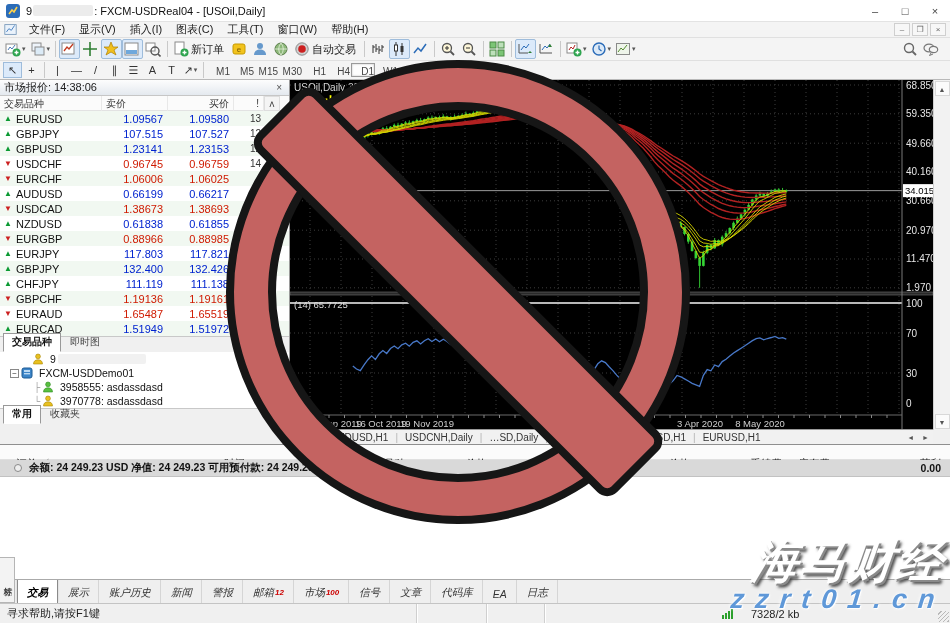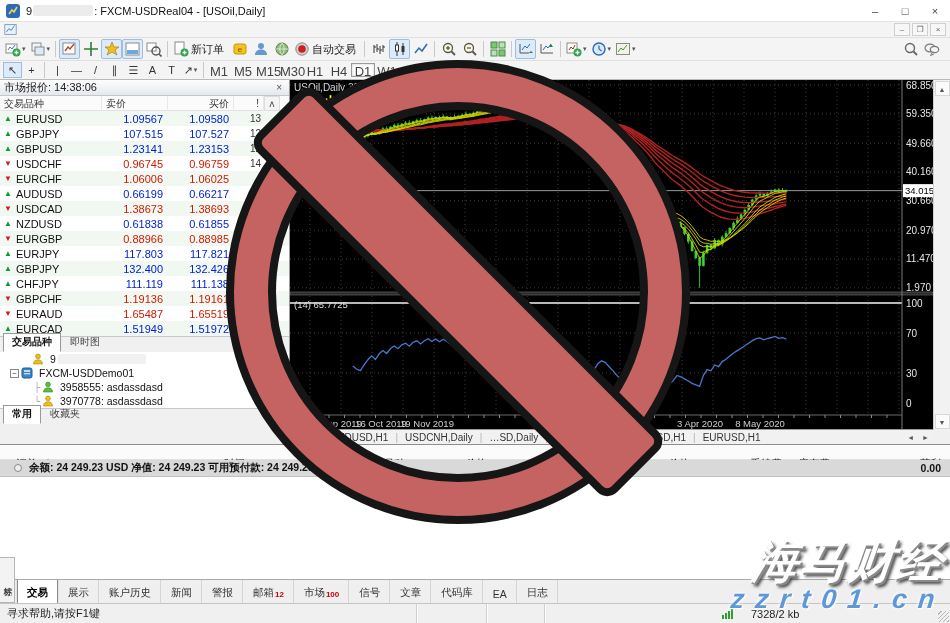"文件(F) 显示(V) 插入(I) 图表(C) 工具(T)" span { html: none -> <span><span>文件(F)</span><span>显示(V)</span><span>插入(I)</span><span>图表(C)</span><span>工具(T)</span><span>窗口(W)</span><span>帮助(H)</span></span> }
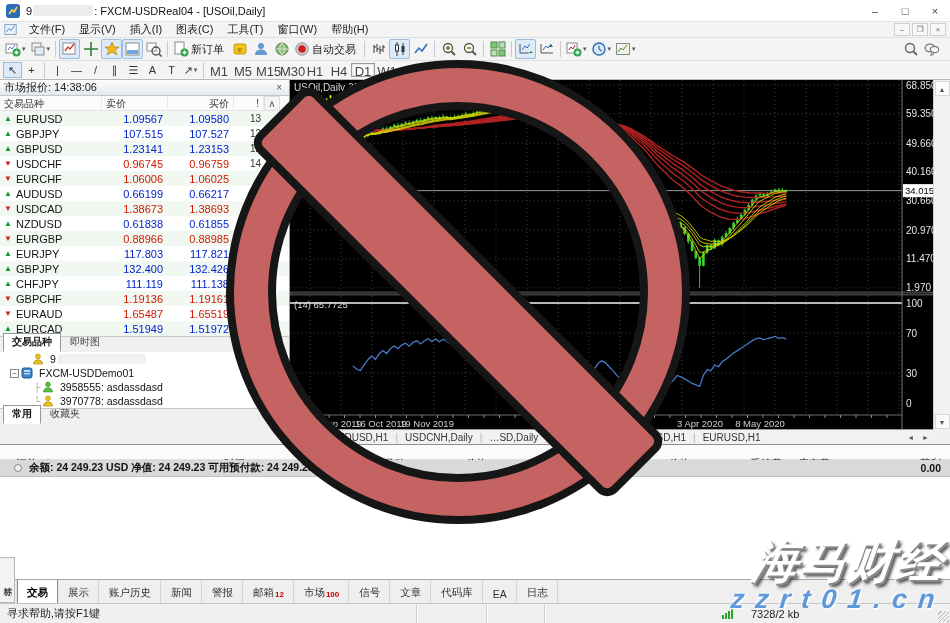"新订单" .tbtn { justify-content: flex-end -> flex-start }
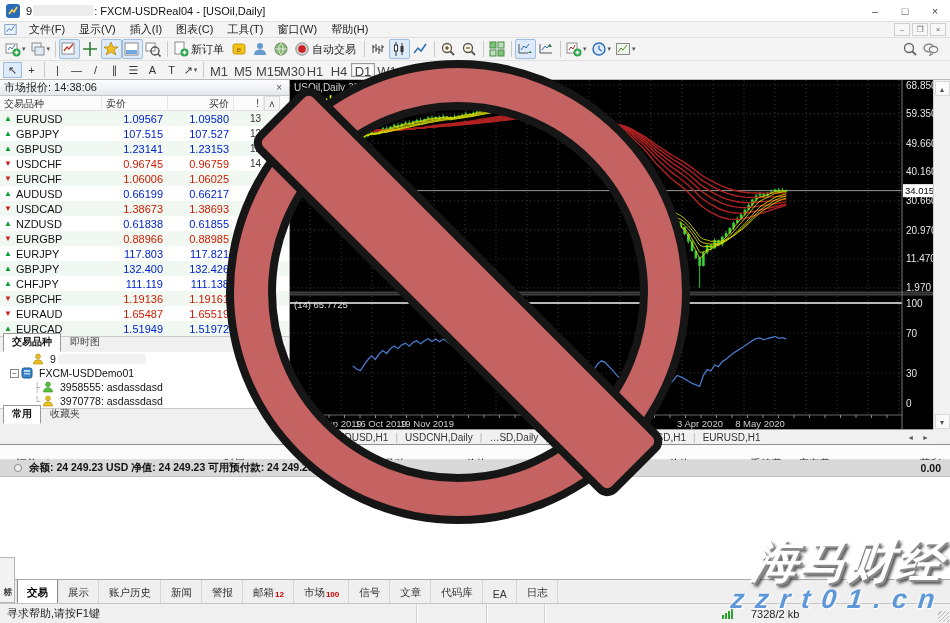"M1" .tf { font-size: 13px -> 10px; text-align: center -> right }
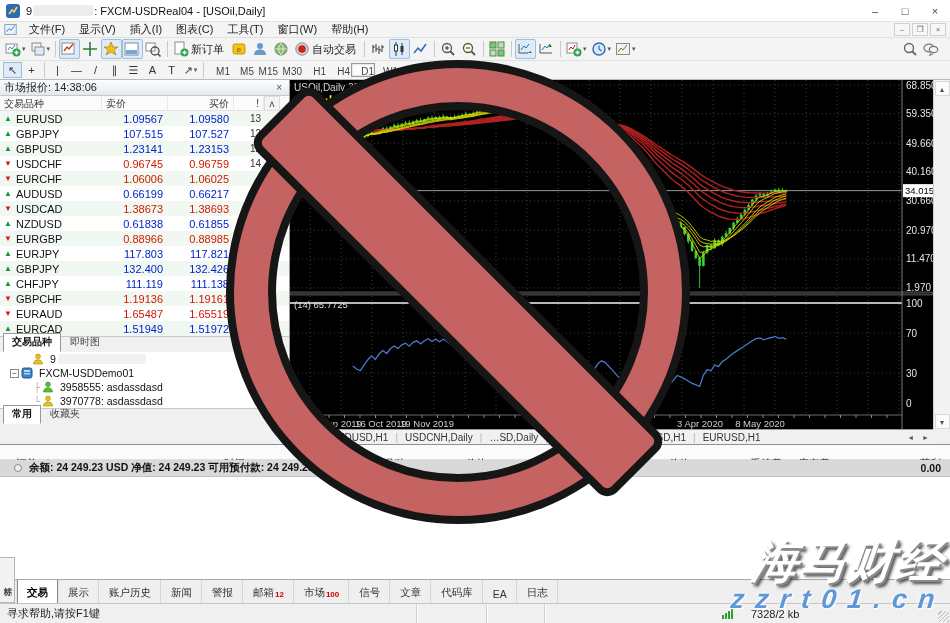"交易" .ttab { align-items: flex-end -> center; font-style: none -> italic }
